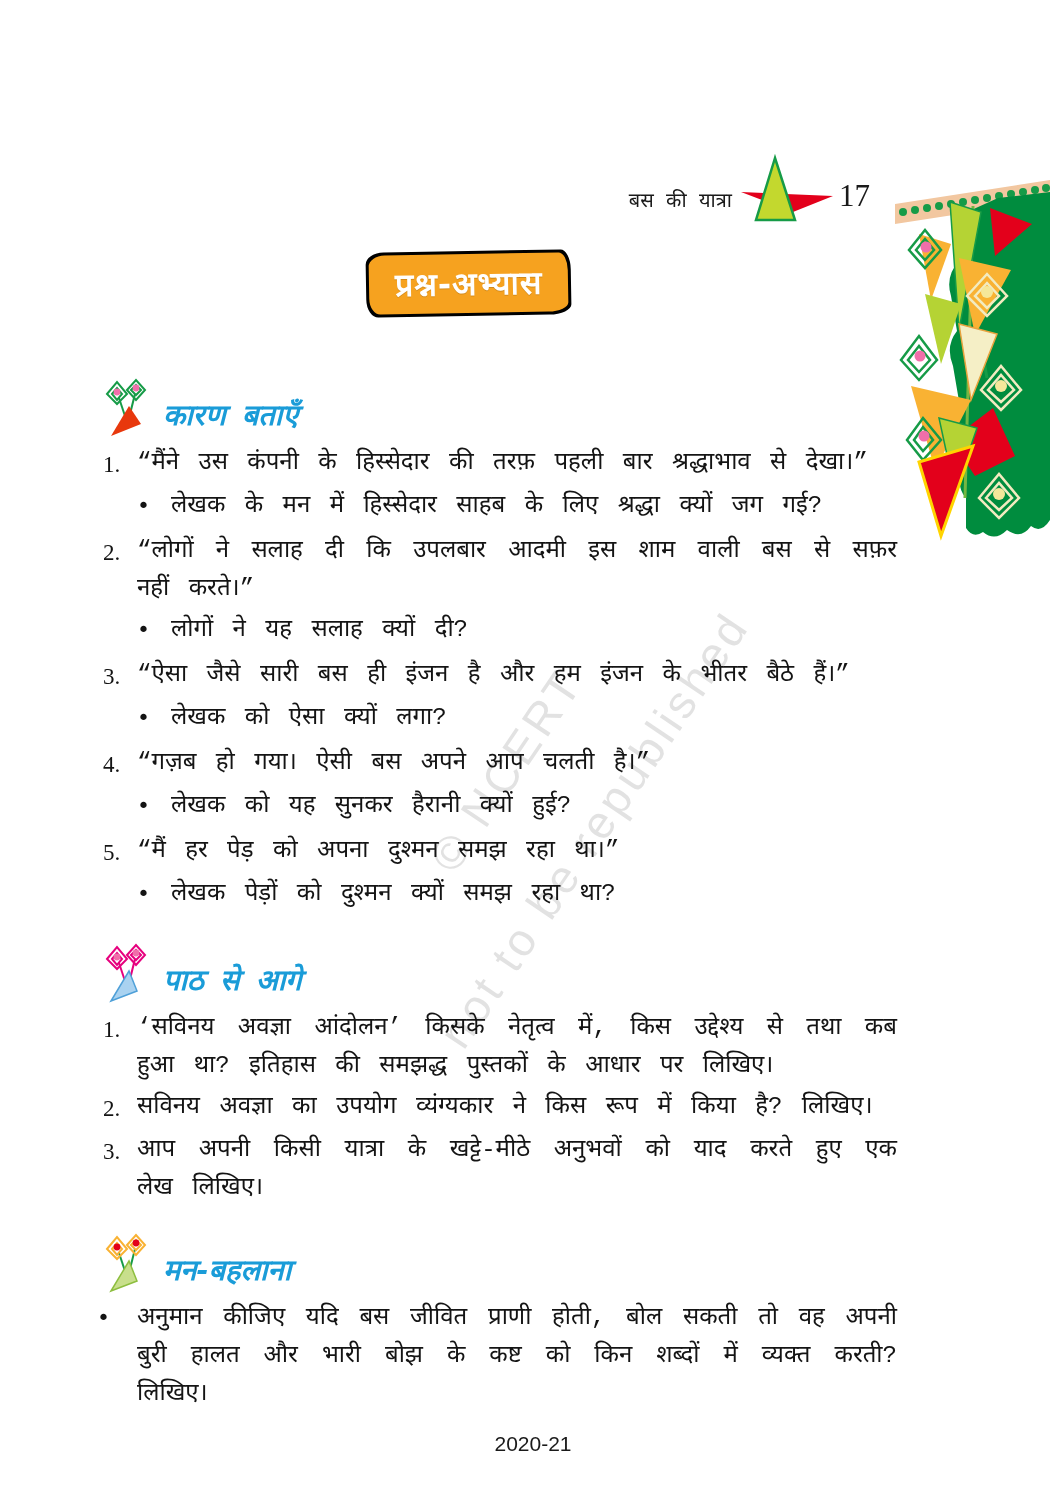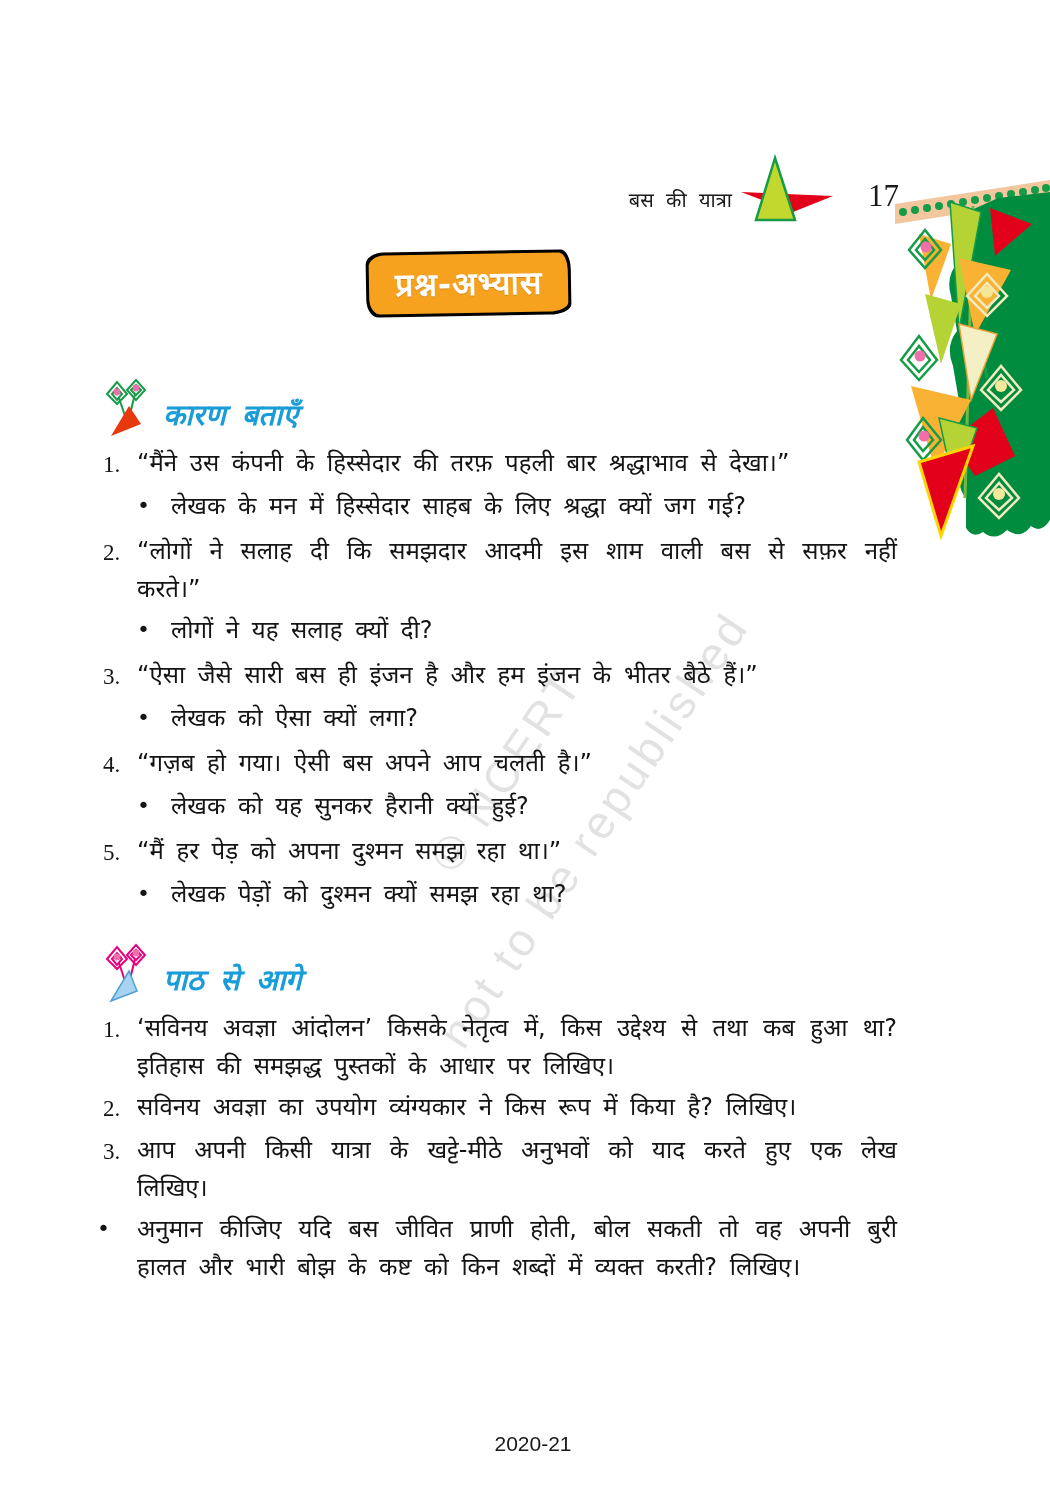"17" .page-number { left: 868px -> 839px }
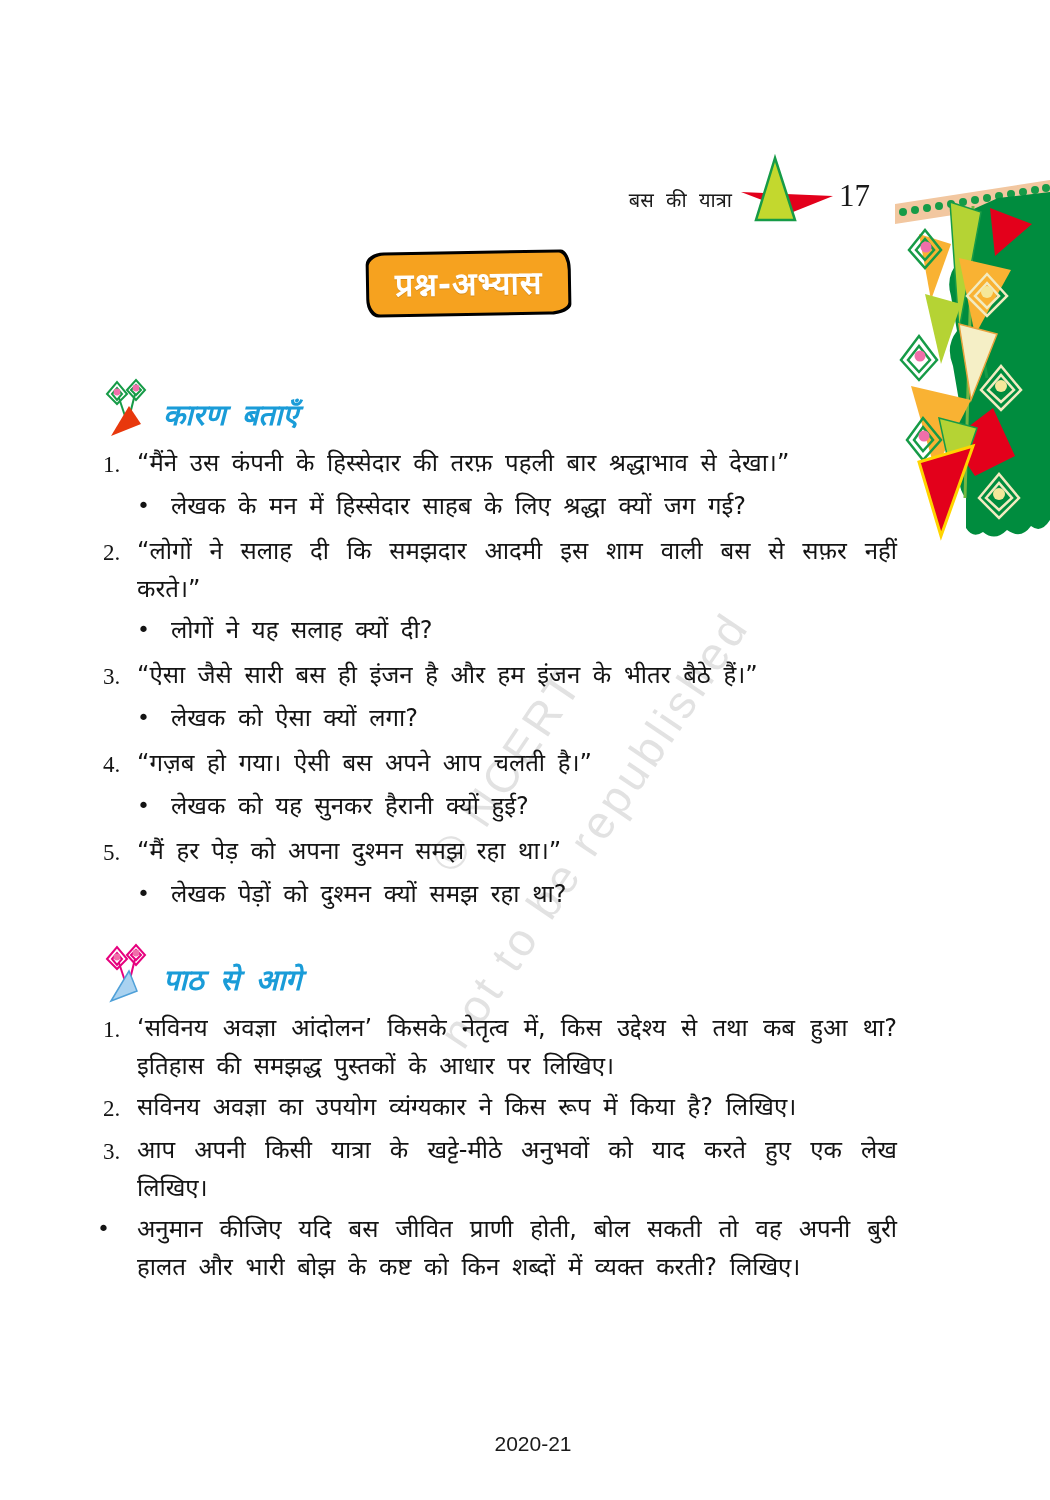"“मैंने उस कंपनी के हिस्सेदार" .q-body { font-family: none -> Liberation Mono, monospace }
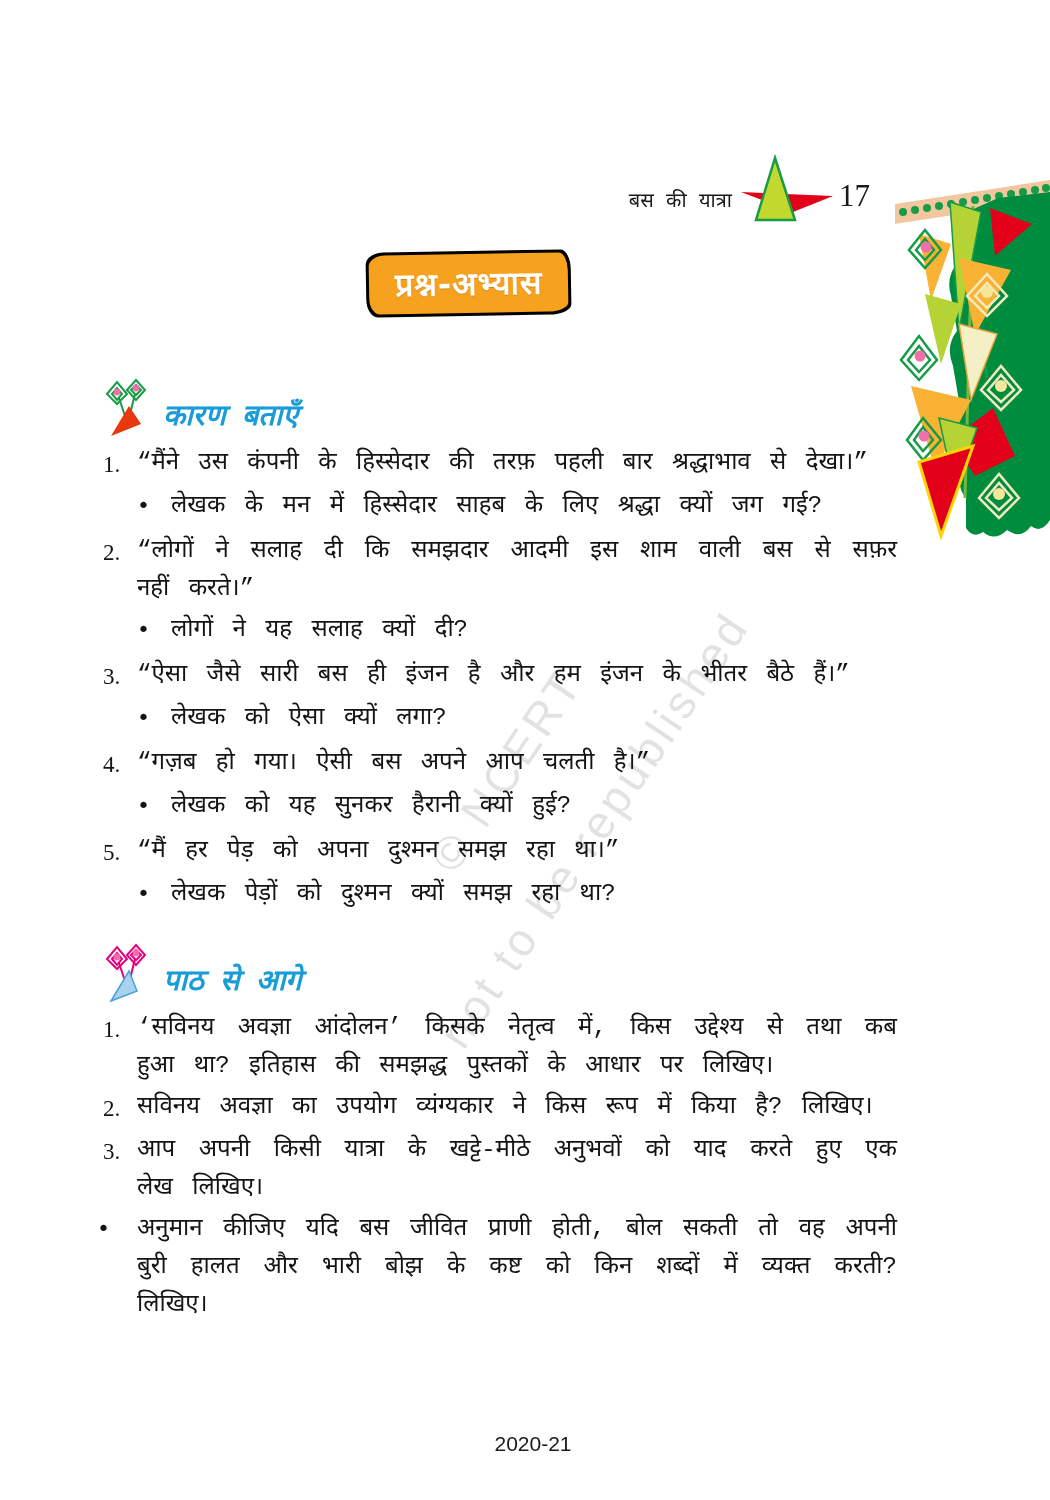"“लोगों ने सलाह दी कि" div.q-body { text: समझदार -> उपलबार }
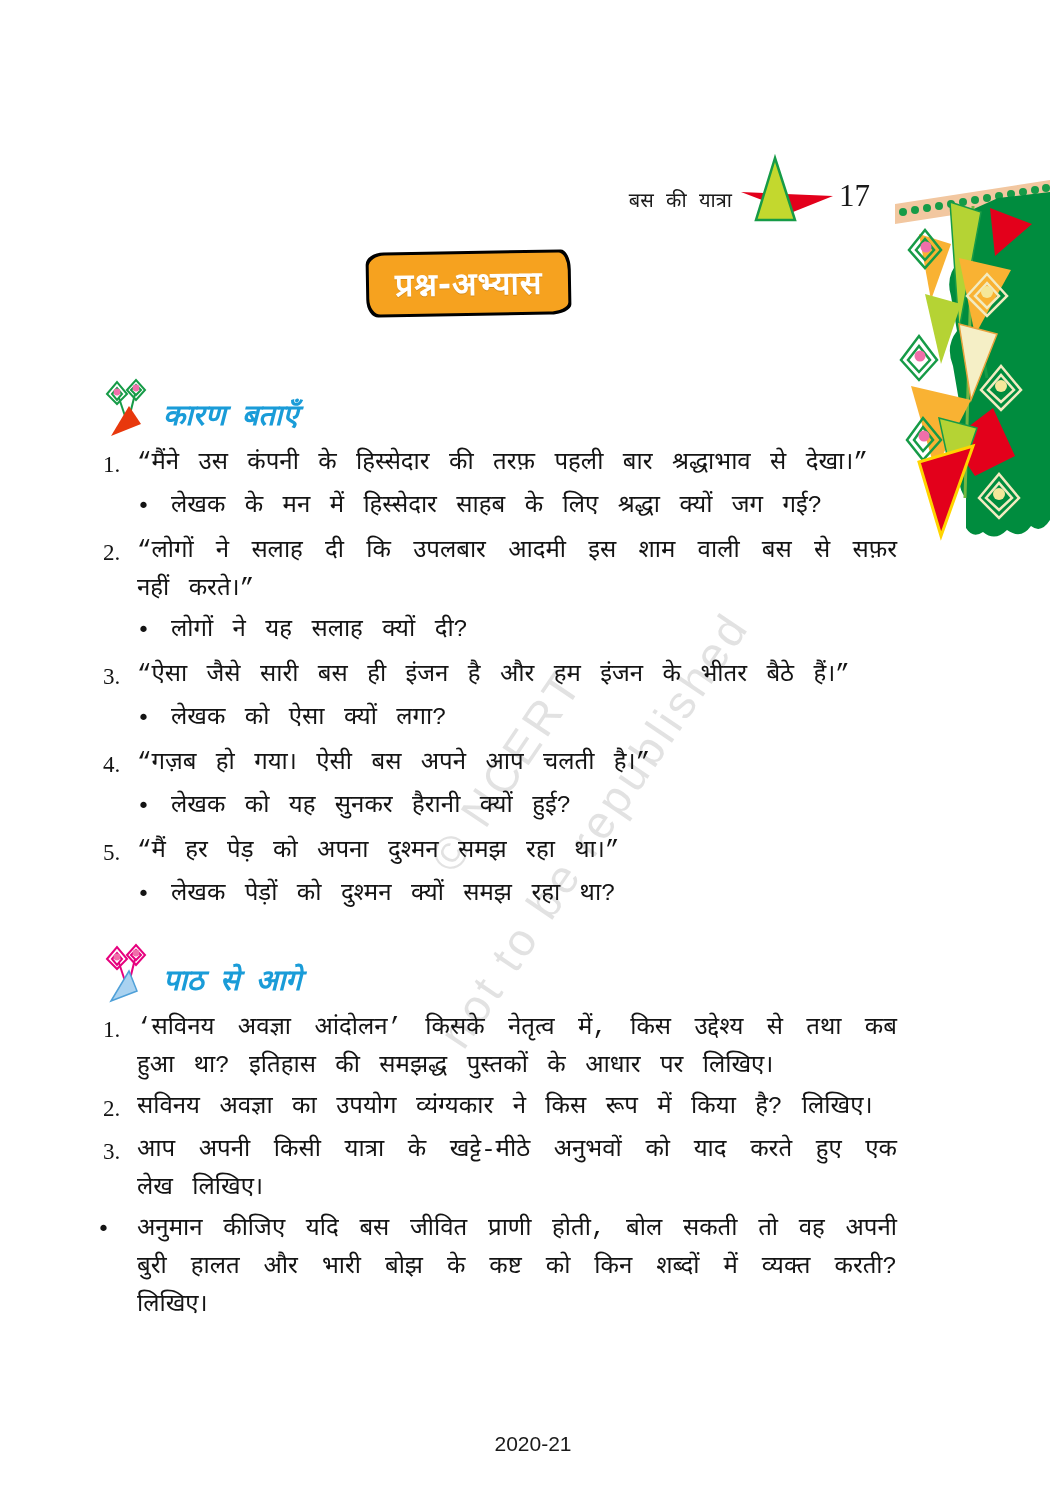"मन-बहलाना" div.section-head { html: none -> <div> <svg> <line></line> <line></line> <g> <path></path> <path></path> <path></path> <path></path> </g> <circle></circle> <circle></circle> <polygon></polygon> </svg> <h2>मन-बहलाना</h2> </div> }
